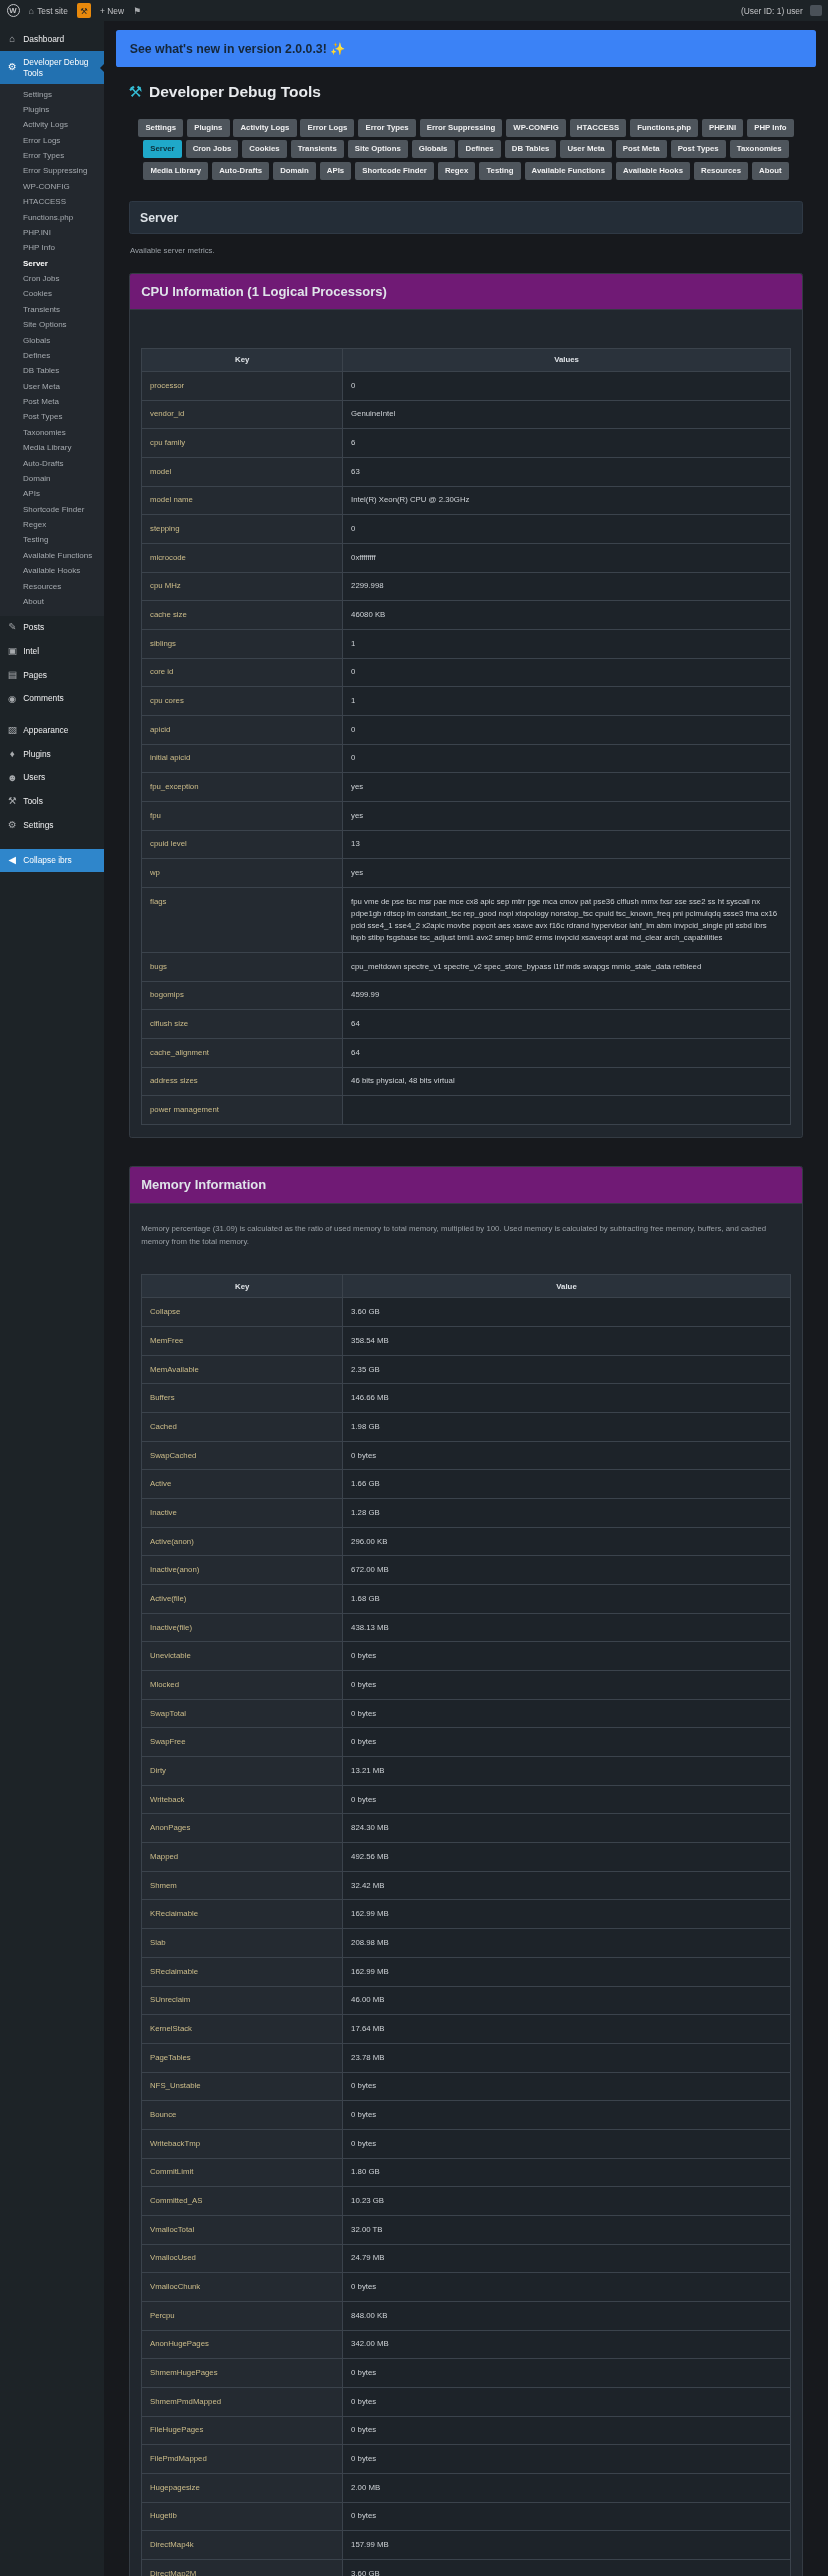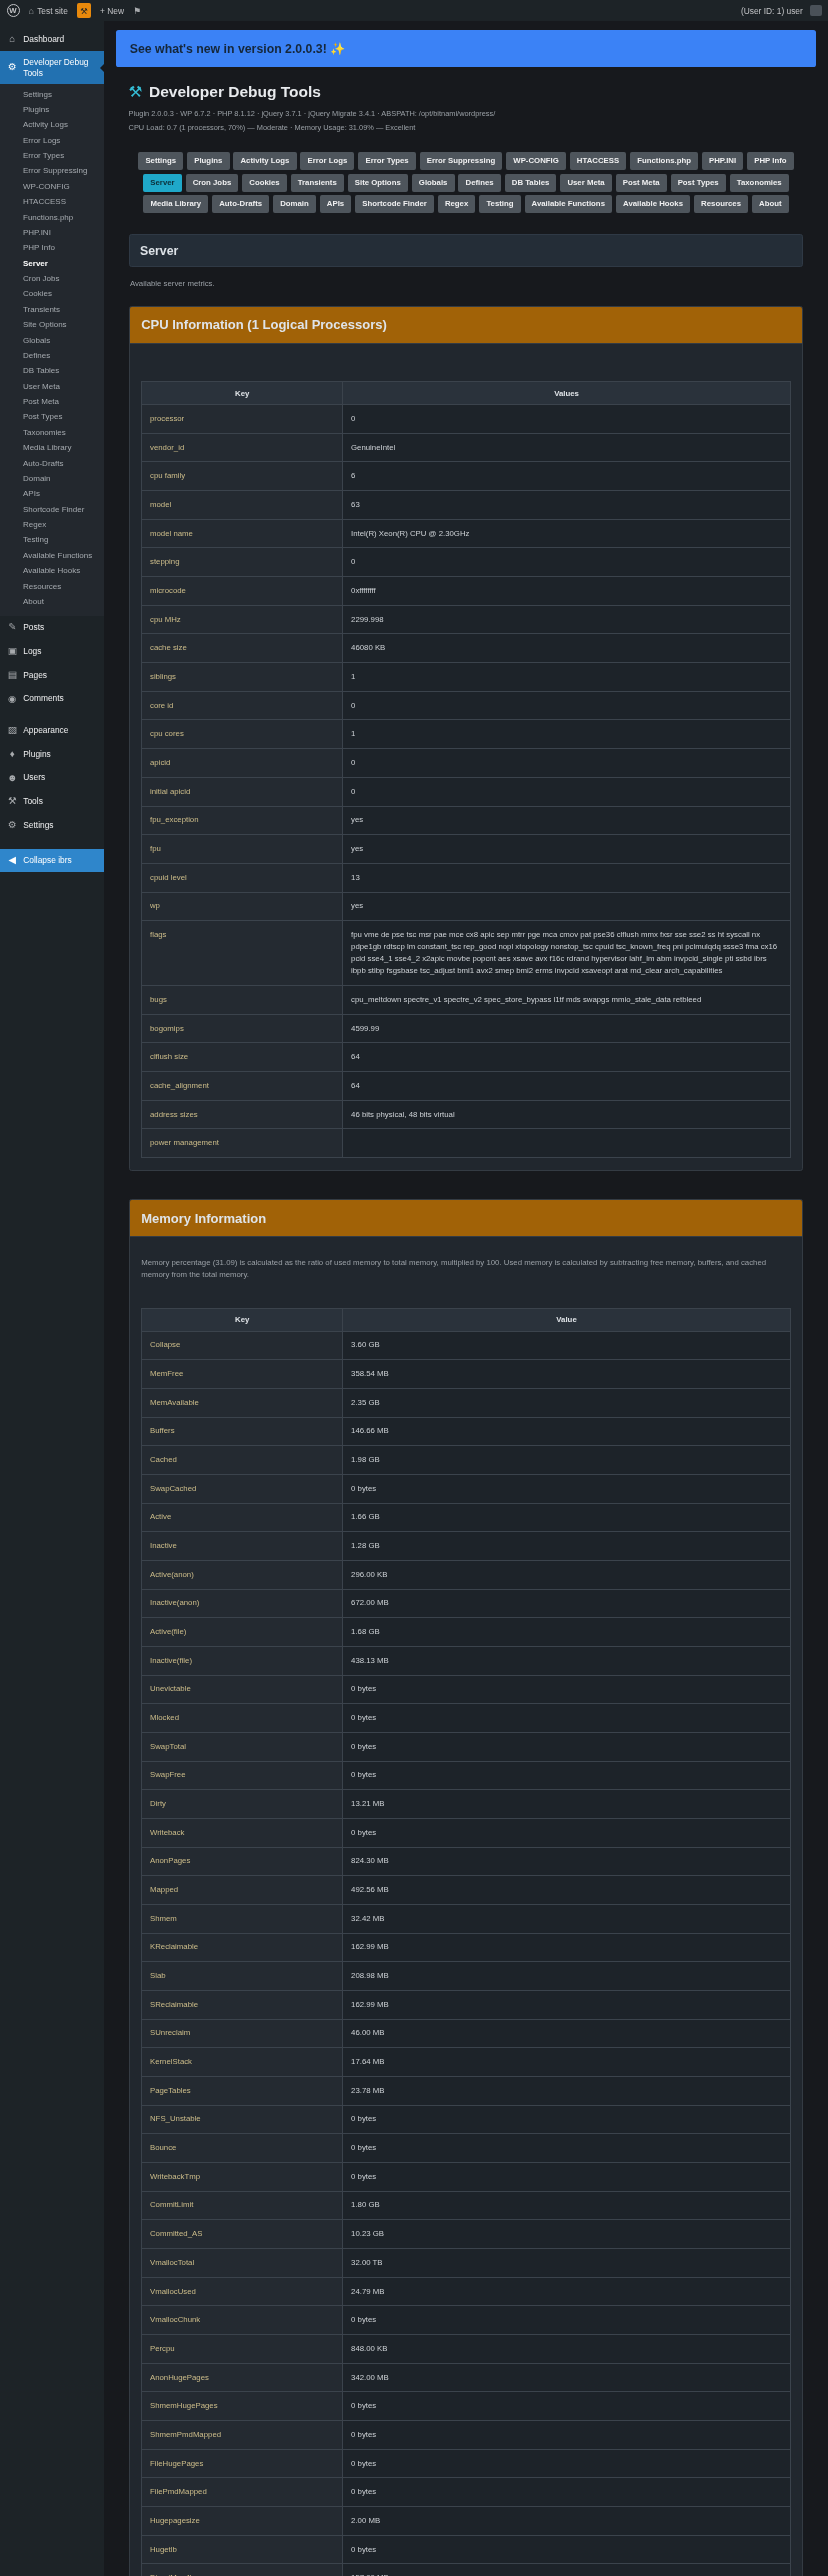"Plugin 2.0.0.3 · WP 6.7.2" div.meta { html: <div> <div>Plugin 2.0.0.3 · WP 6.7.2 · PHP 8.1.12 · jQuery 3.7.1 · jQuery Migrate 3.4.1 · ABSPATH: /opt/bitnami/wordpress/</div> <div>CPU Load: 0.7 (1 processors, 70%) — Moderate · Memory Usage: 31.09% — Excellent</div> </div> -> none }
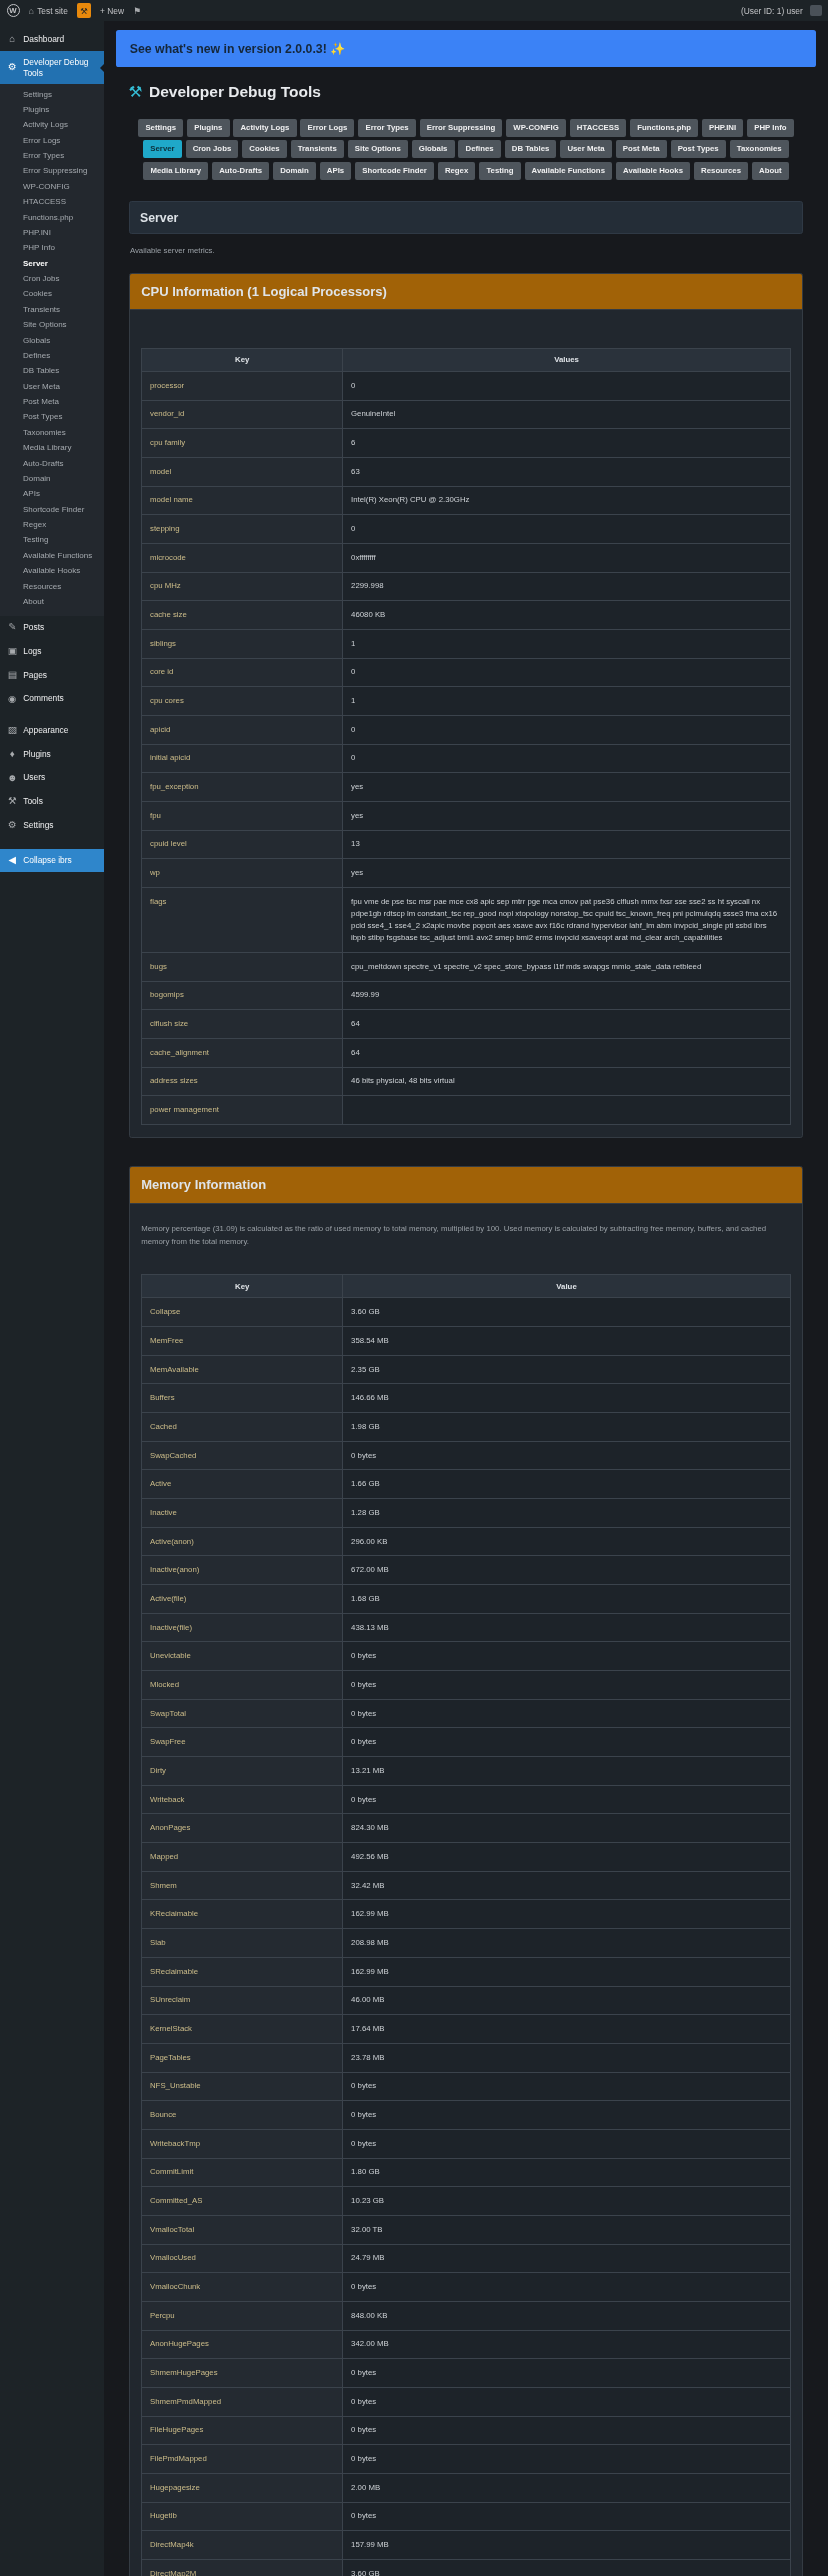"CPU Information (1 Logical Processors)" .panel-title { background: #a16207 -> #701a75 }
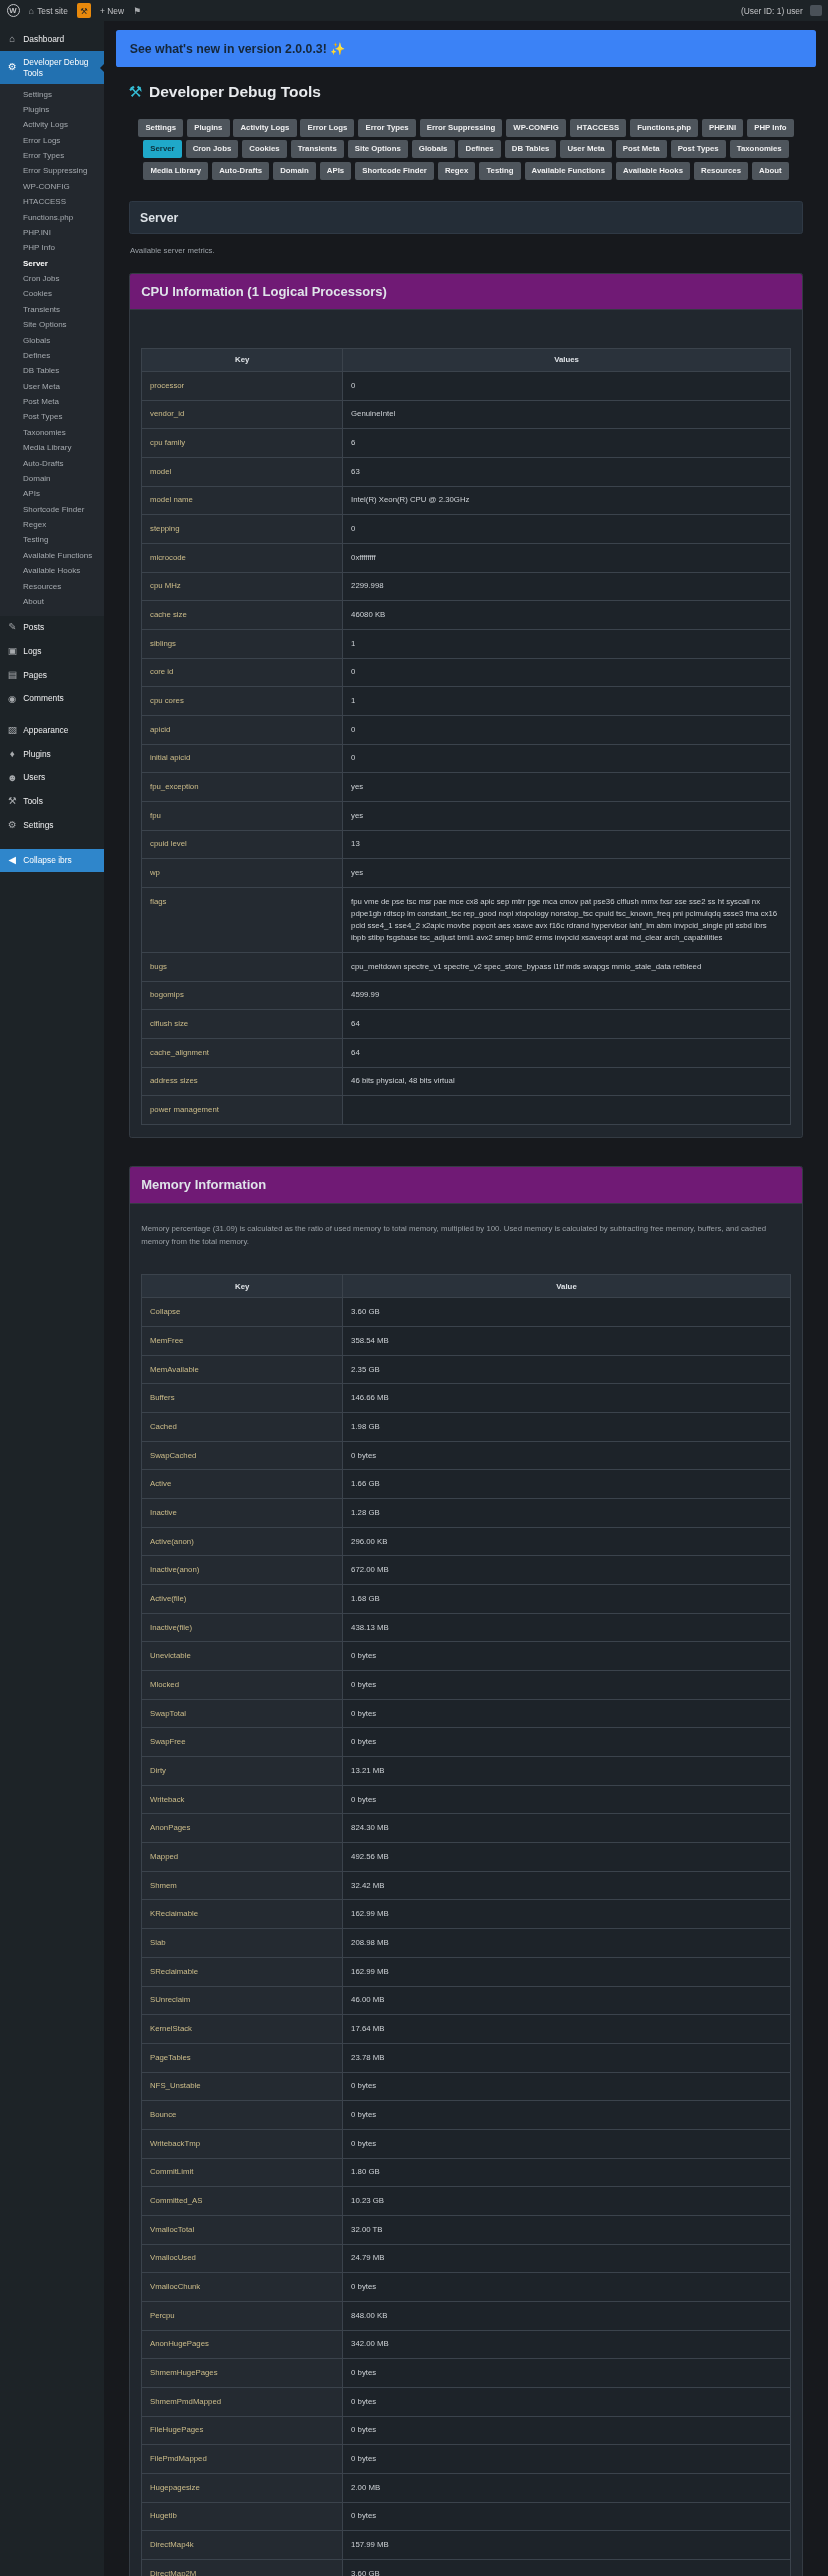"Logs" span { text: Logs -> Intel }
